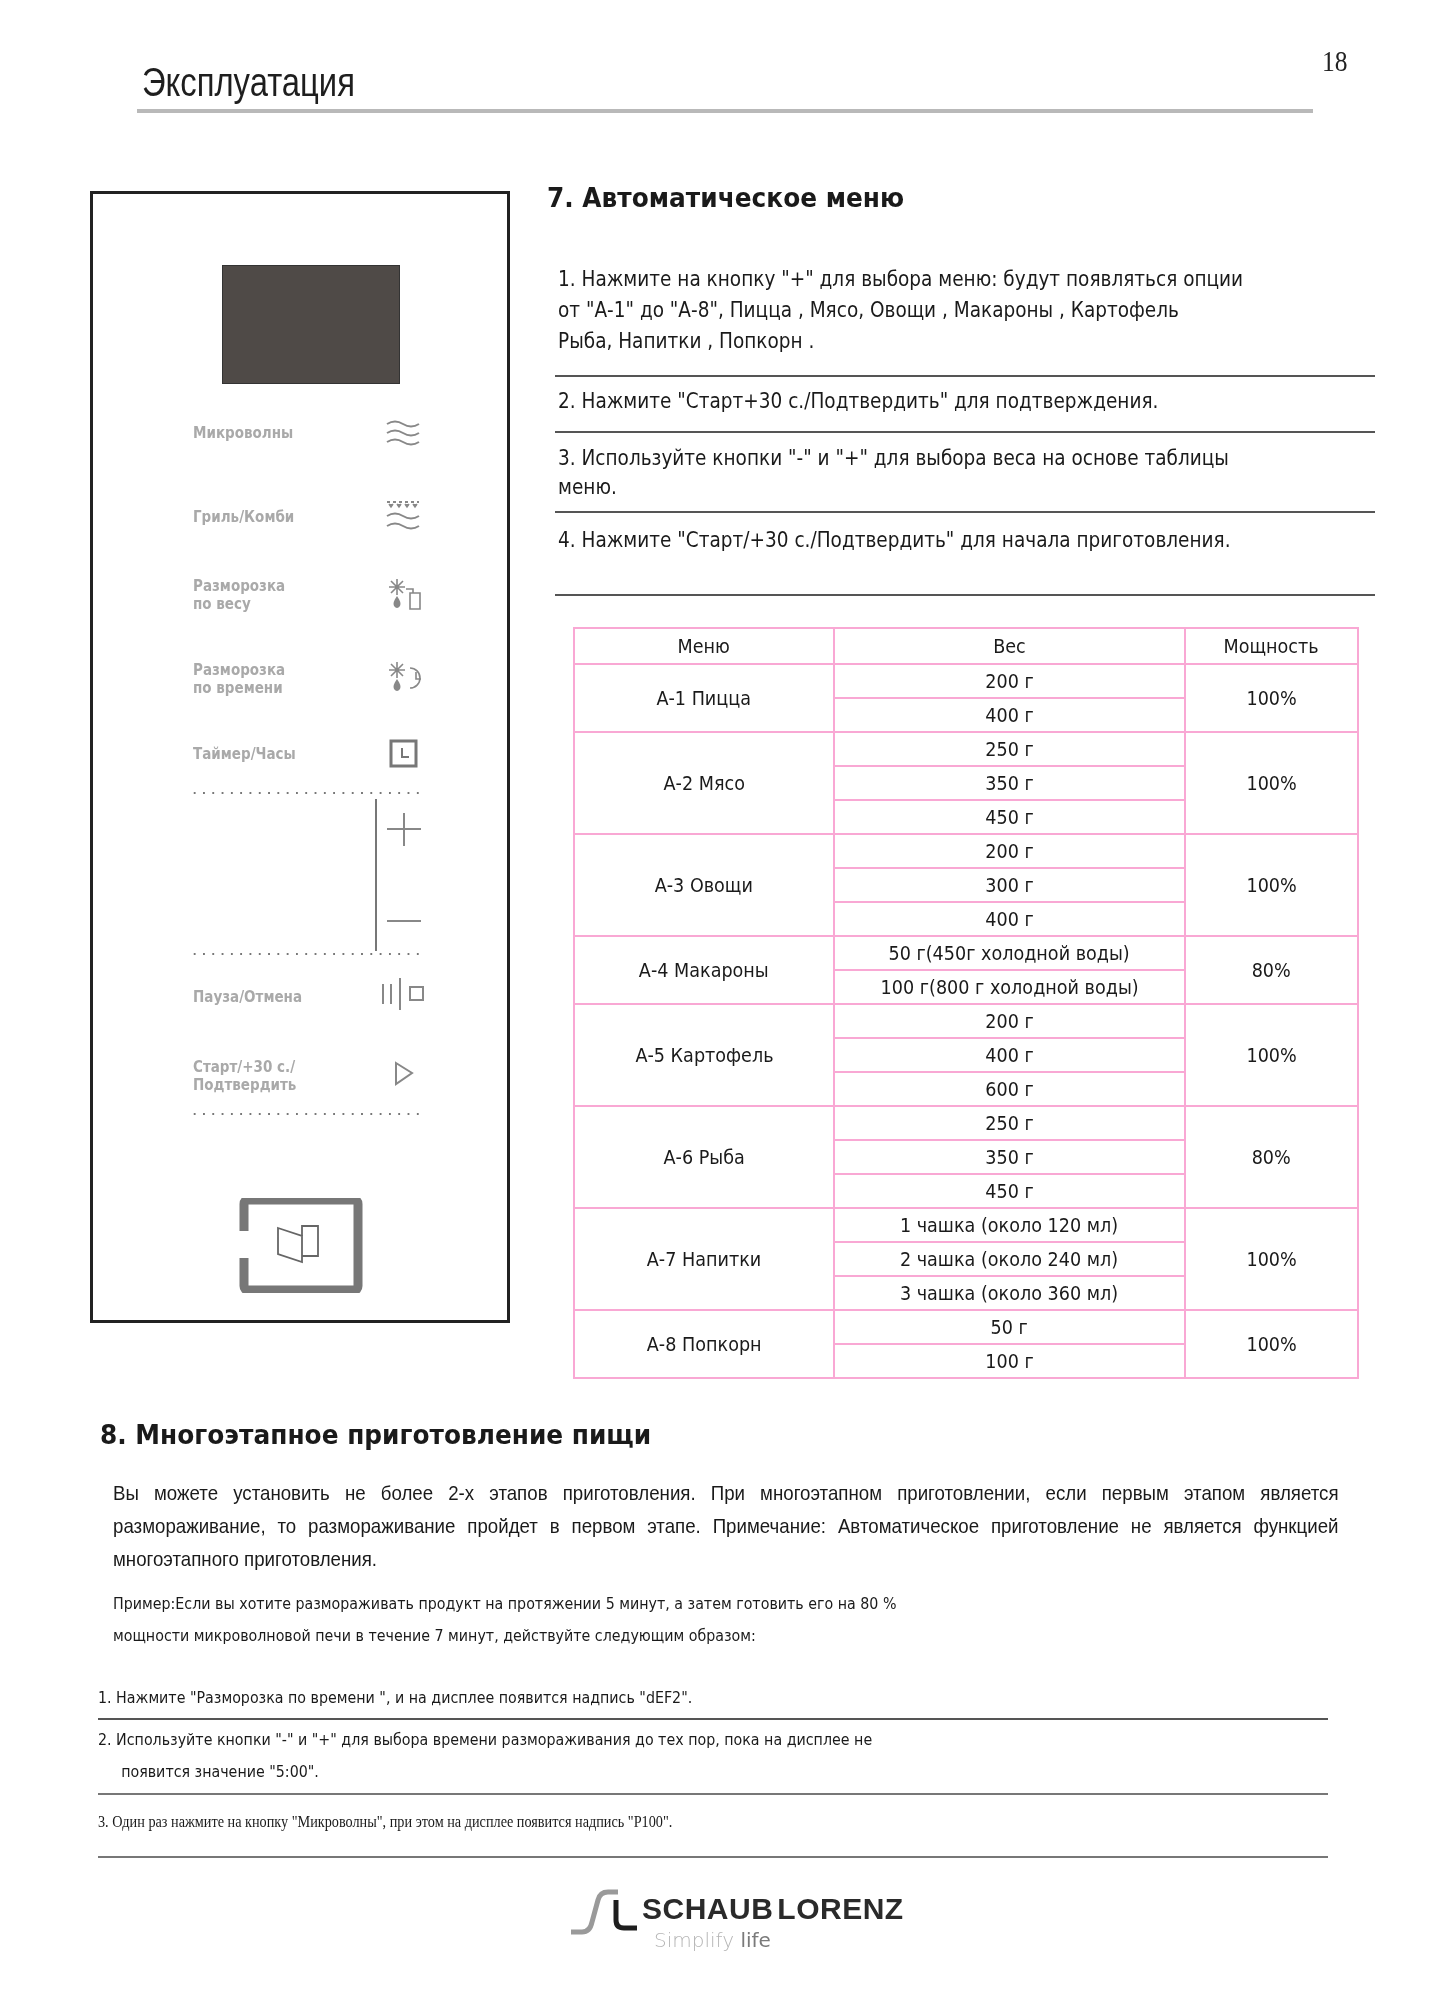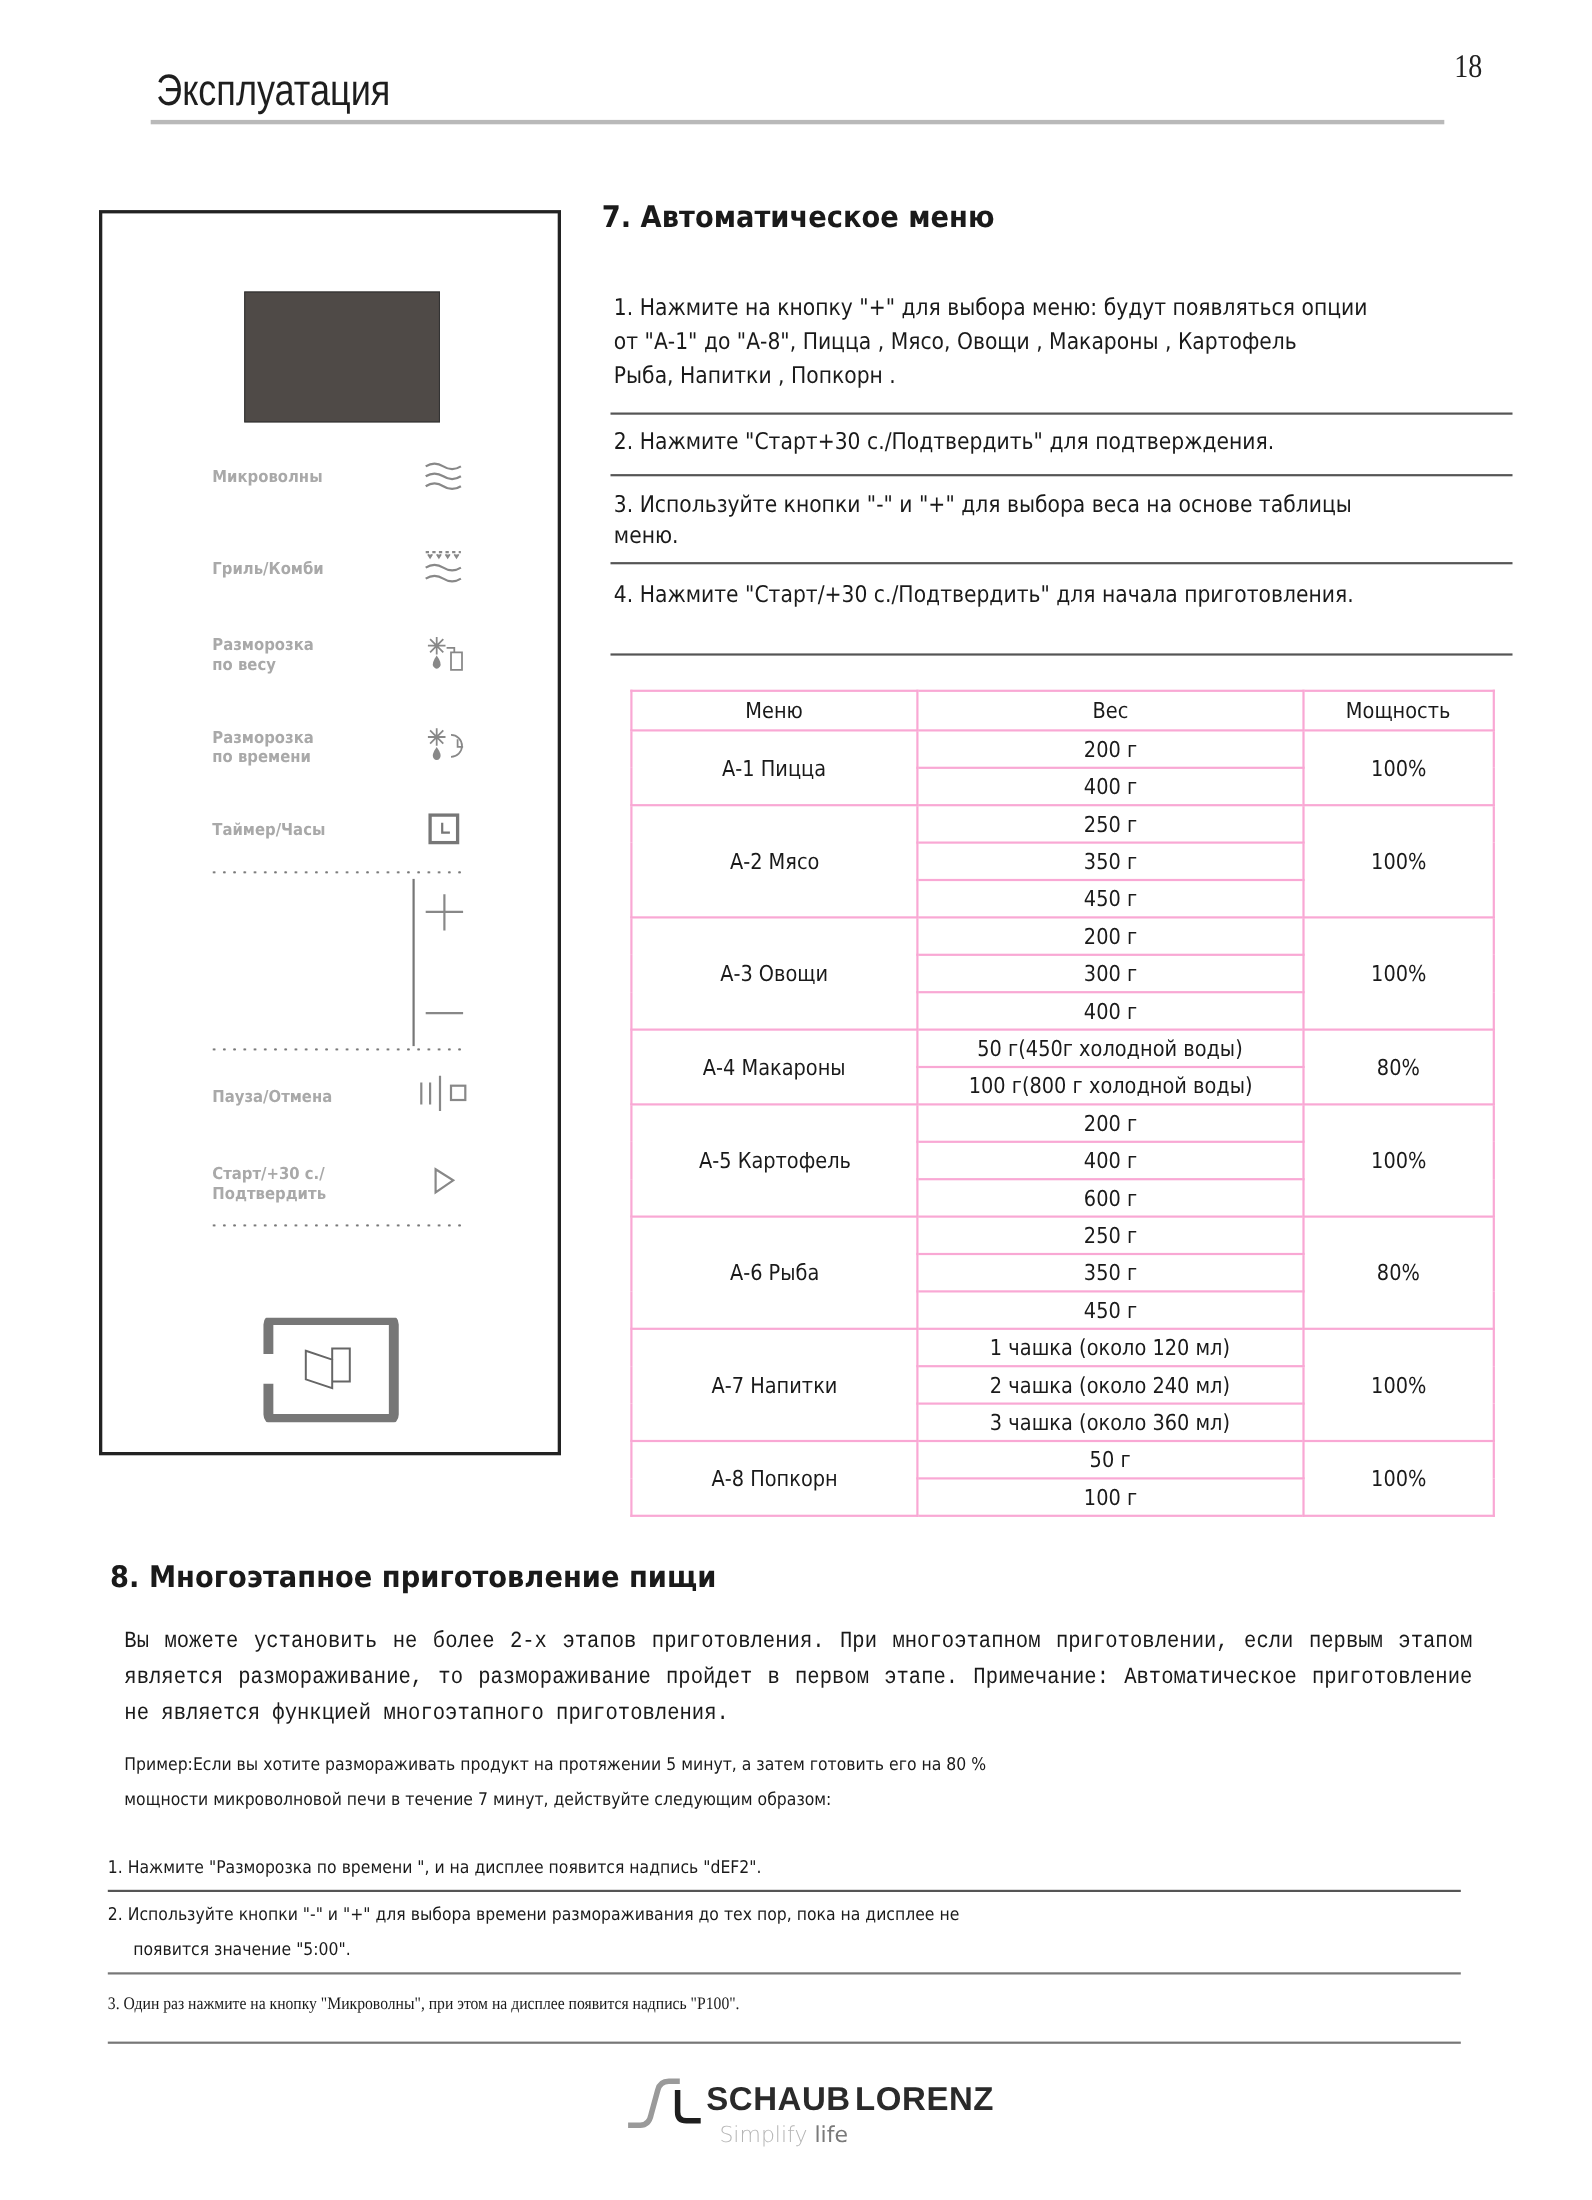"Вы можете установить не более" .p8 { font-family: Liberation Mono, monospace -> Liberation Sans, sans-serif }
